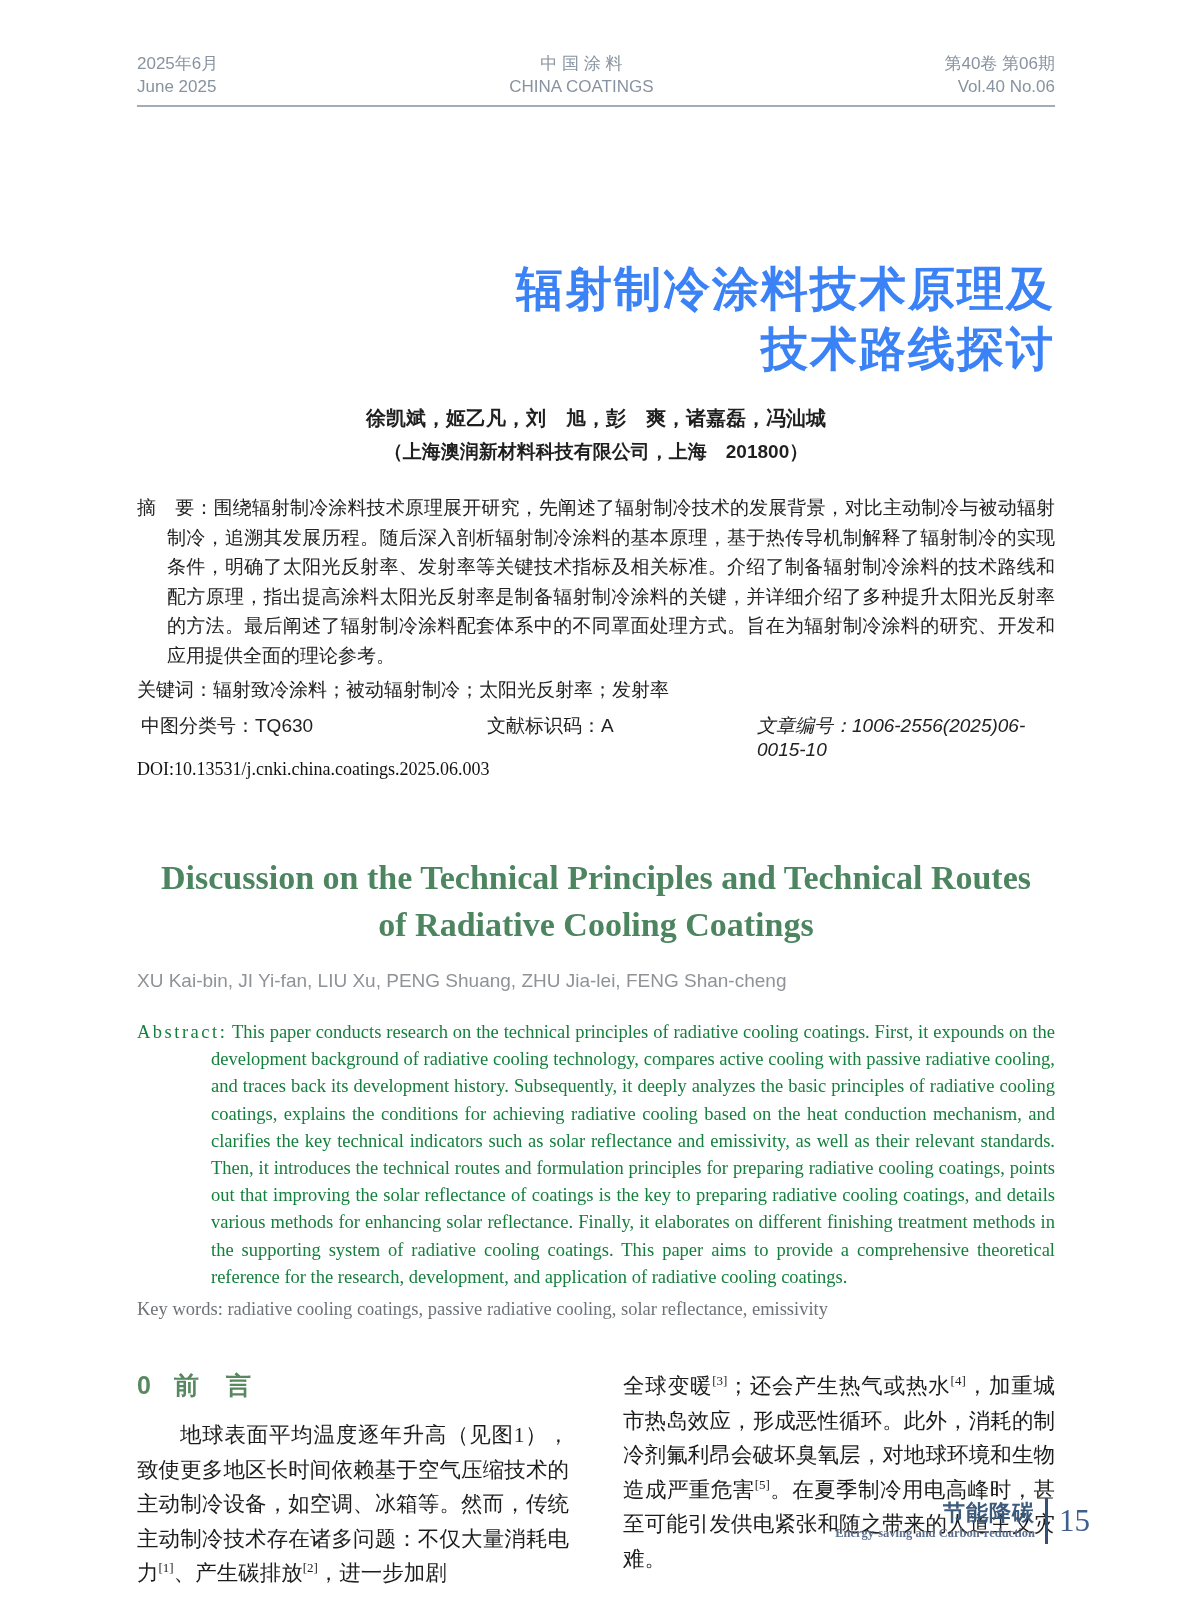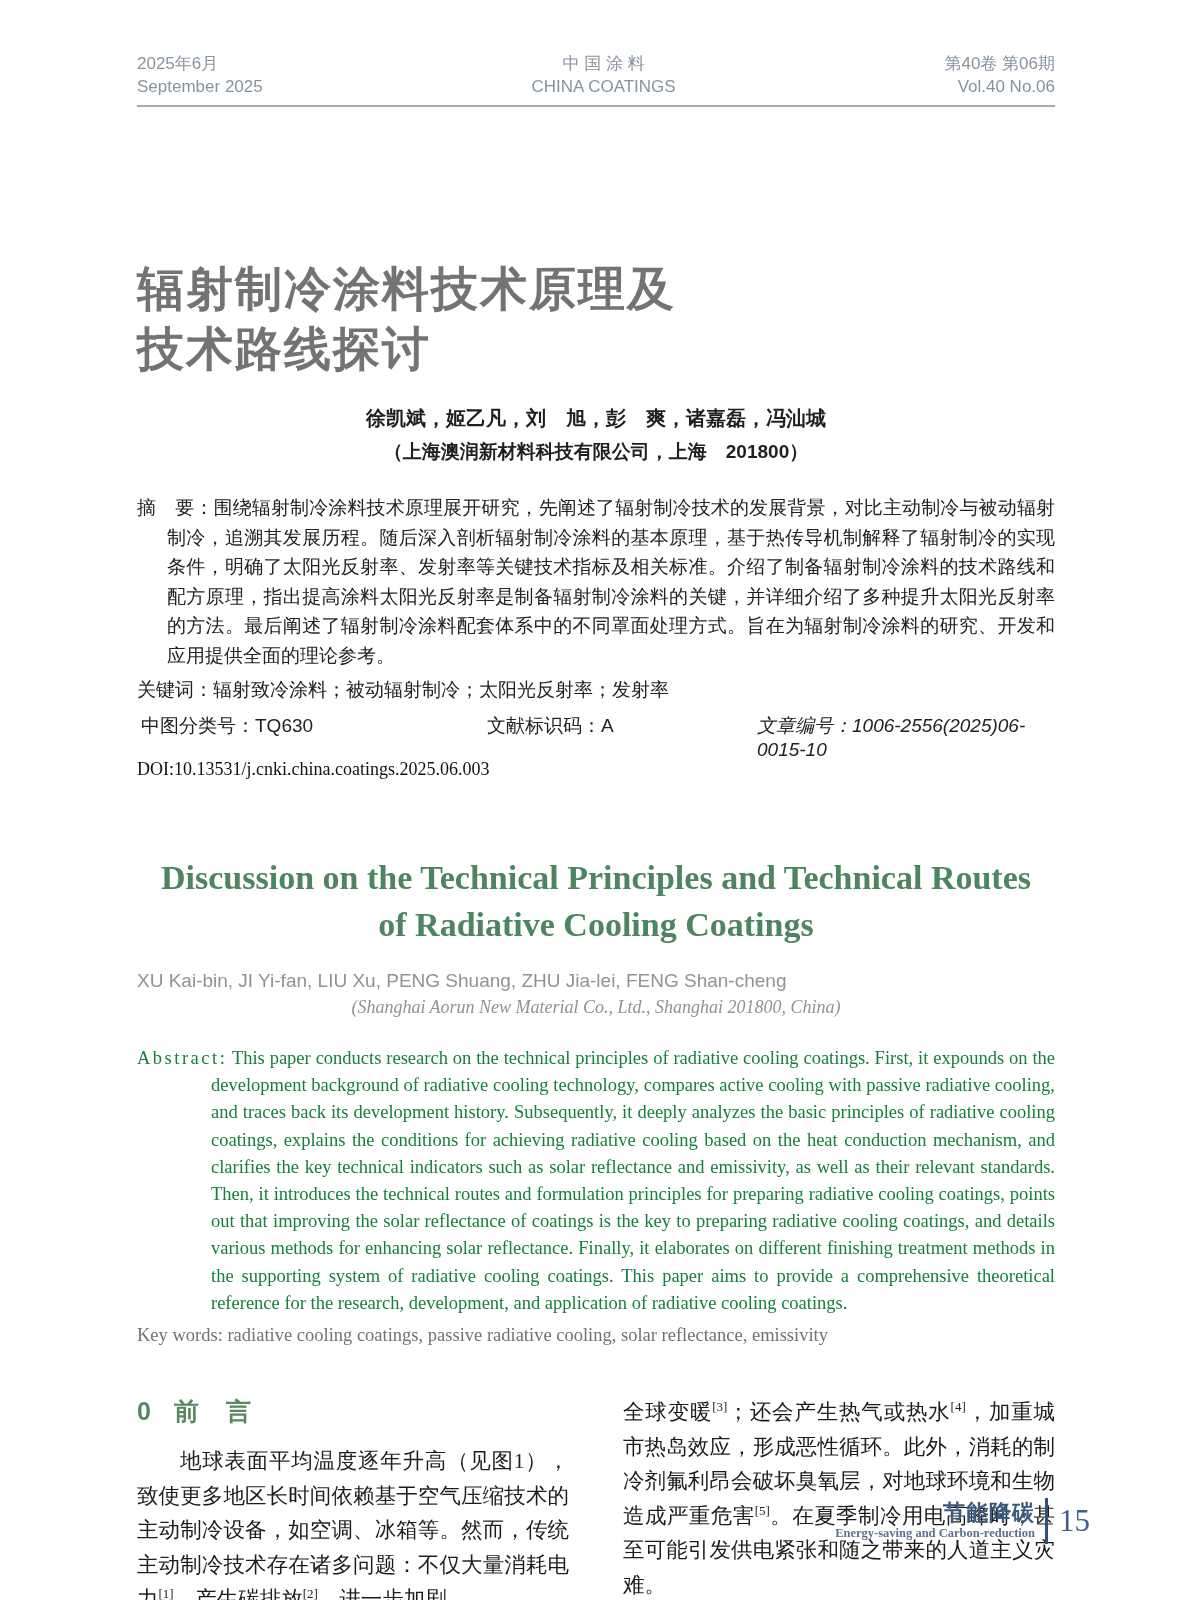"September 2025" div { text: September -> June }
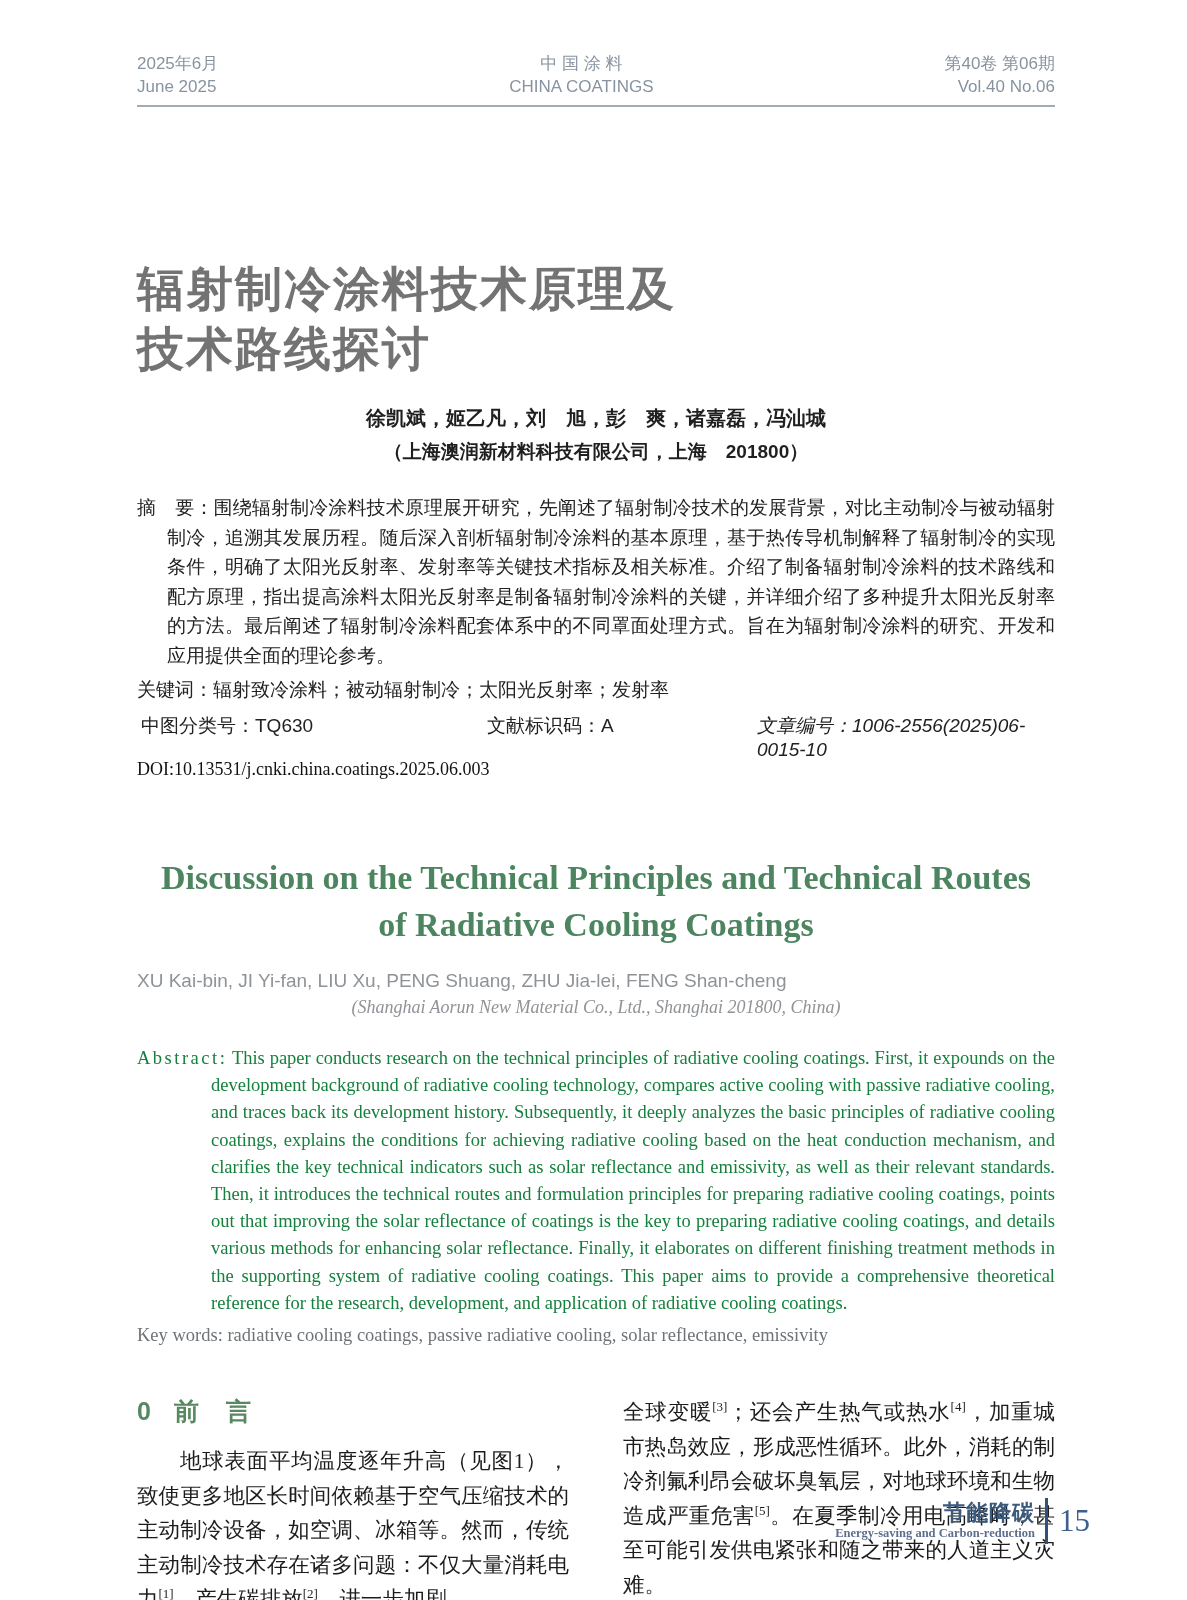"辐射制冷涂料技术原理及" .cn-title { color: #737373 -> #3b82f6; text-align: left -> right }
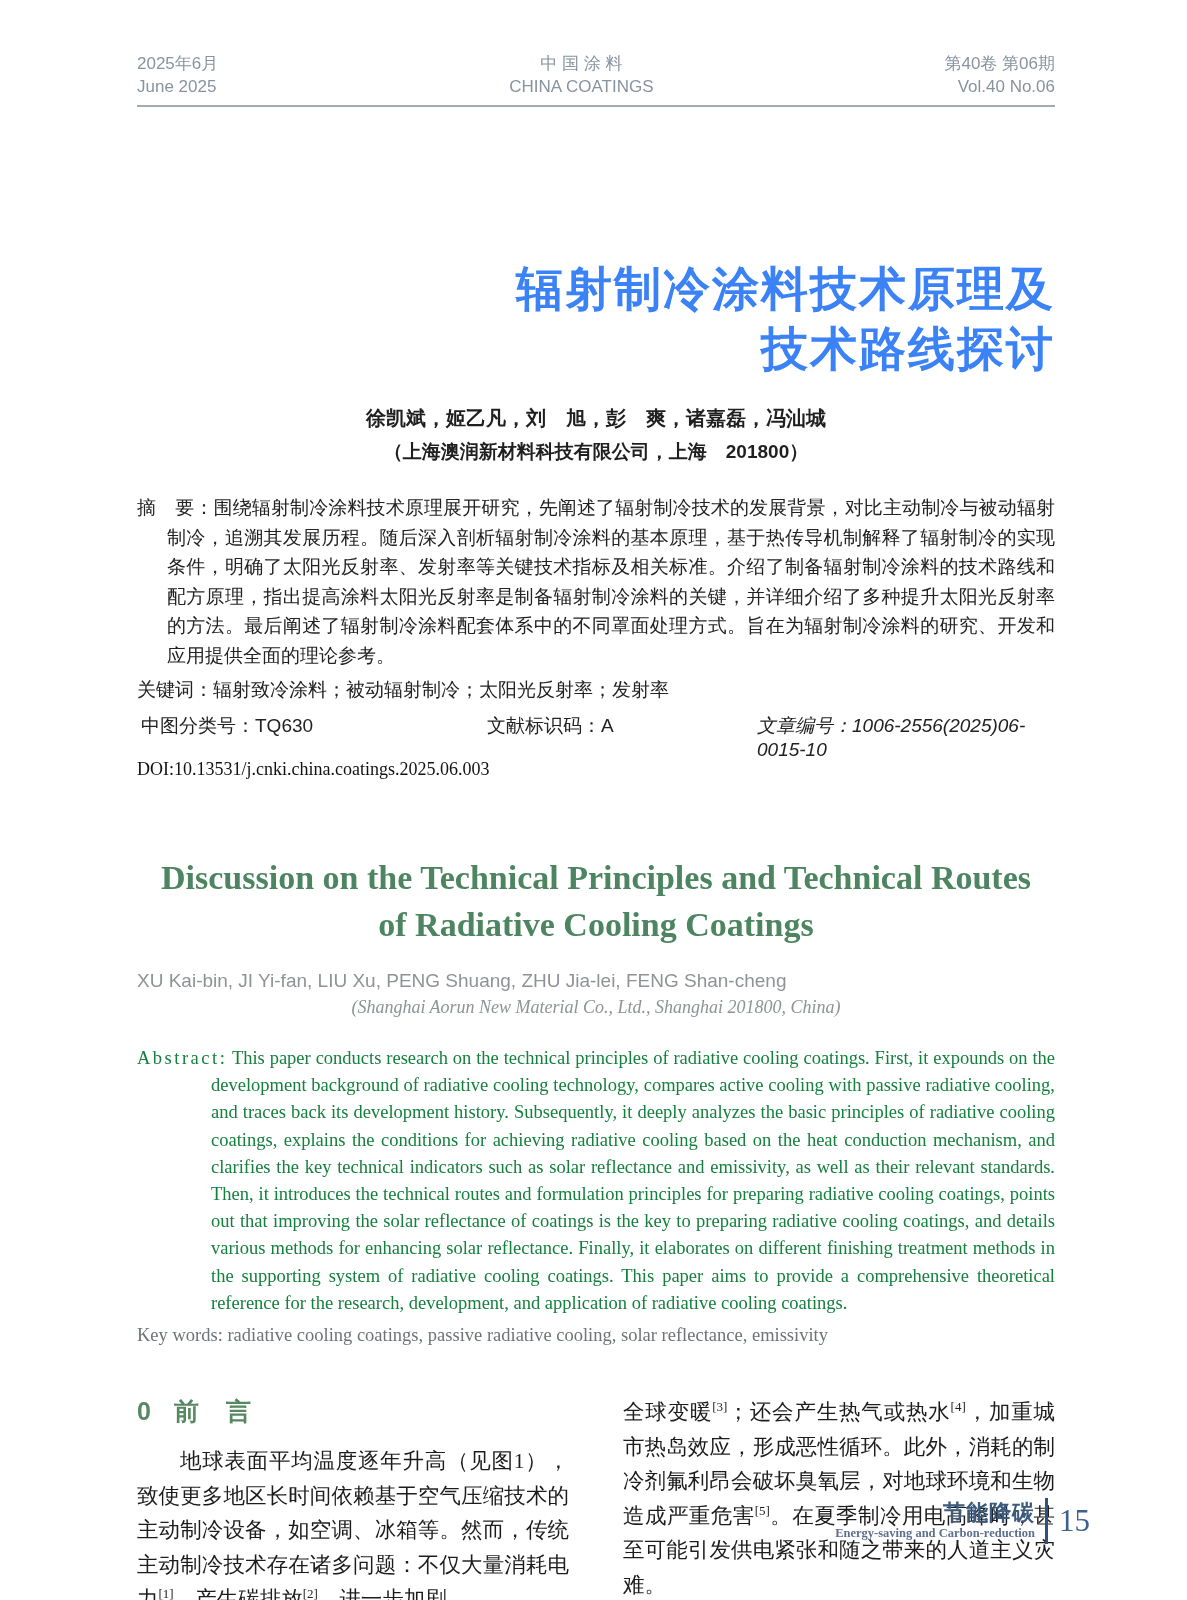"(Shanghai Aorun New Material Co.," div.en-affiliation { html: <div>(Shanghai Aorun New Material Co., Ltd., Shanghai 201800, China)</div> -> none }
